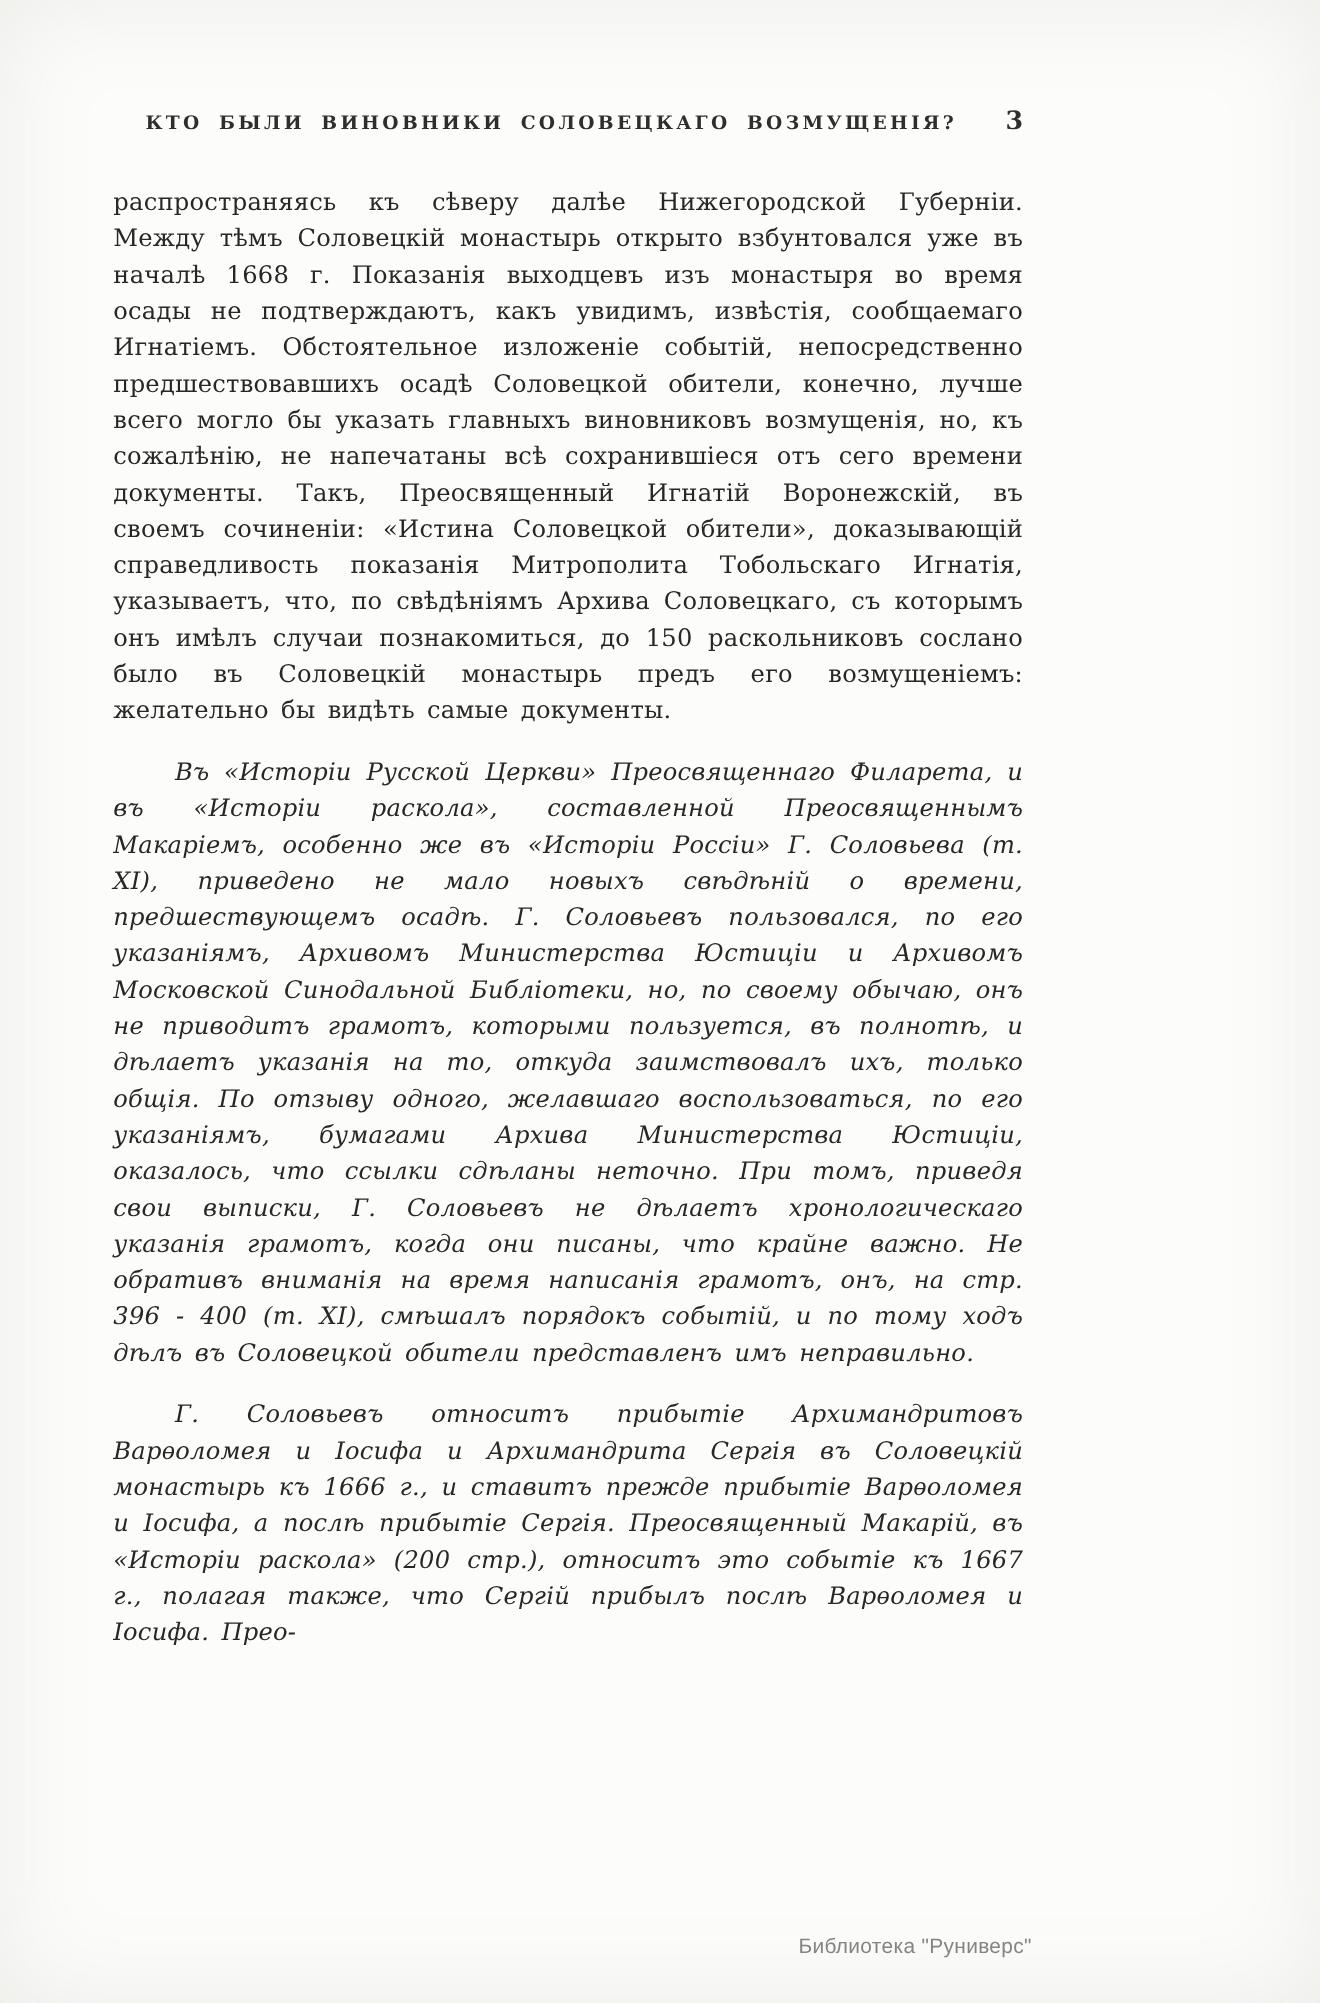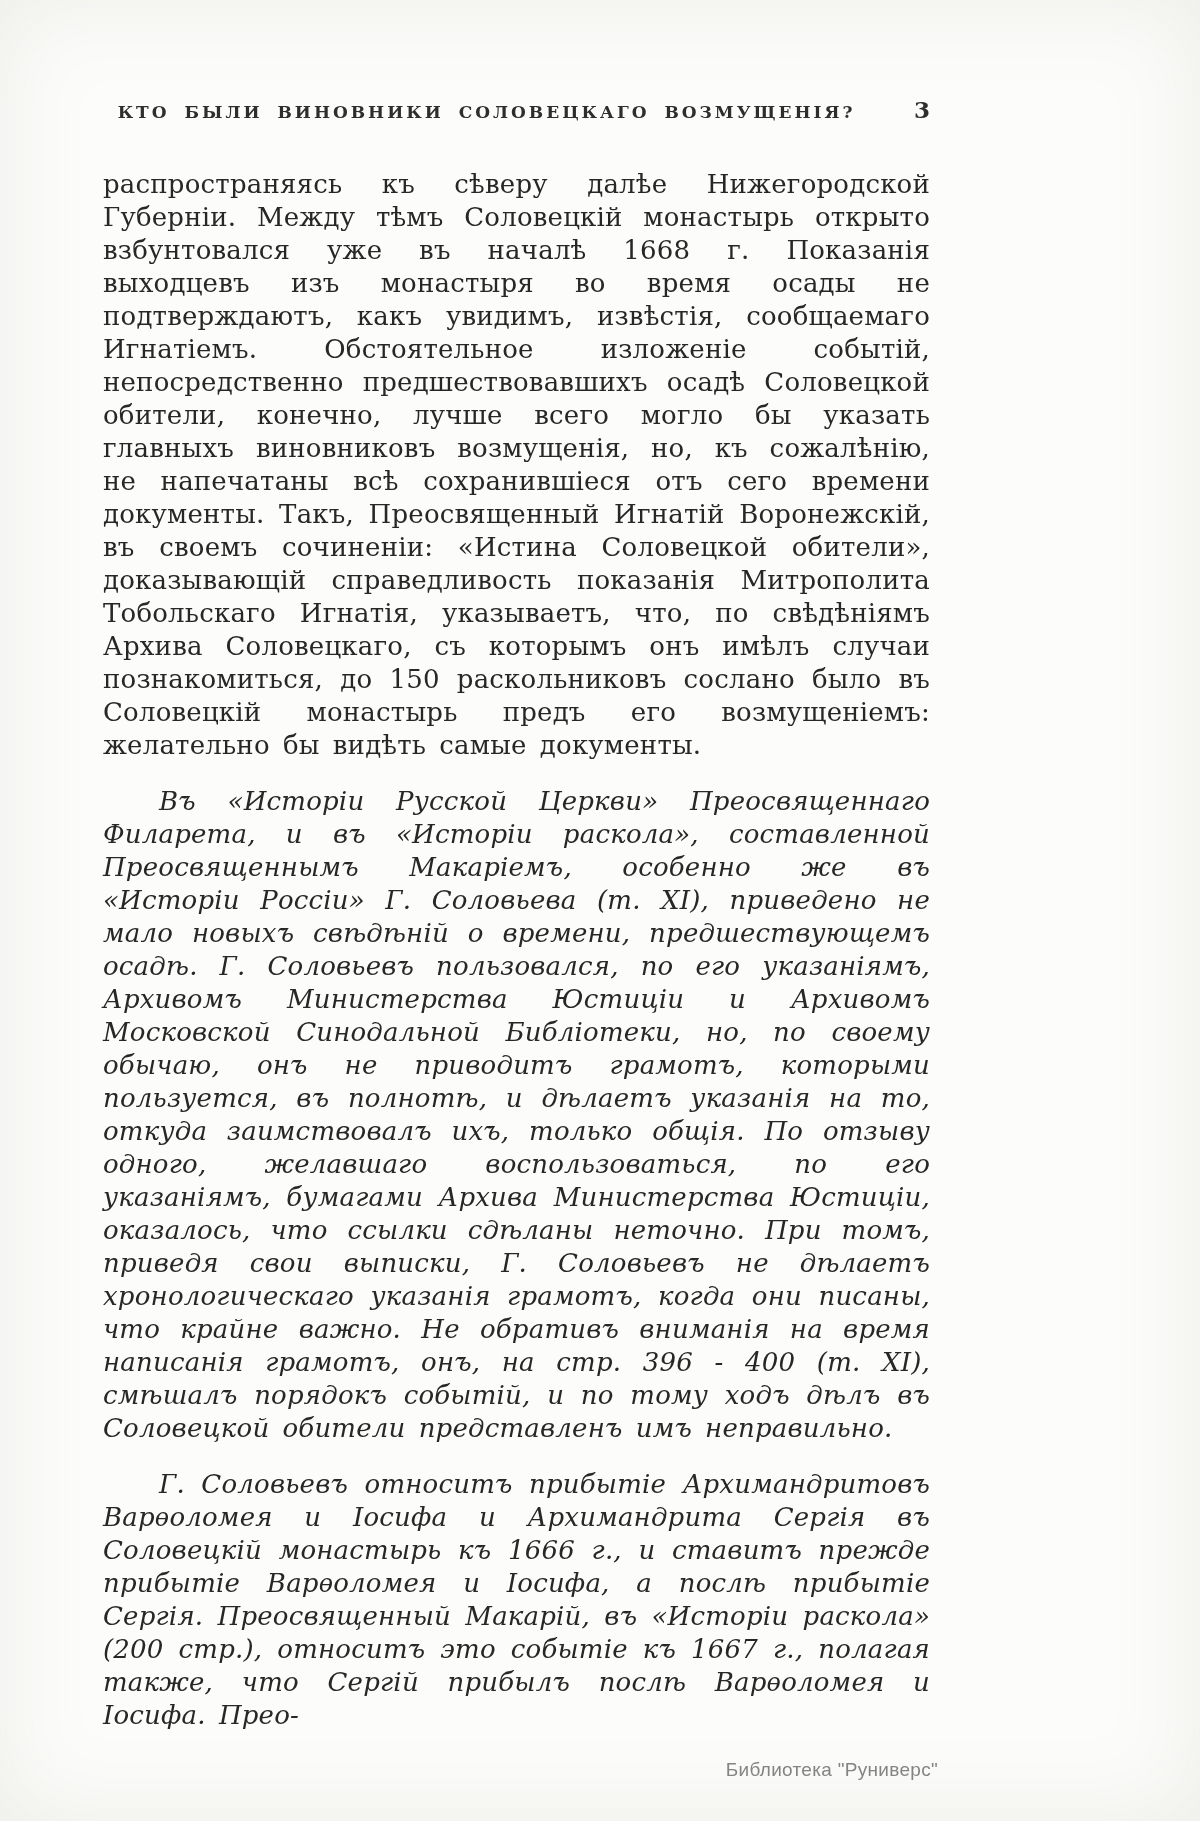"КТО БЫЛИ ВИНОВНИКИ СОЛОВЕЦКАГО" .running-title { text-align: center -> right }
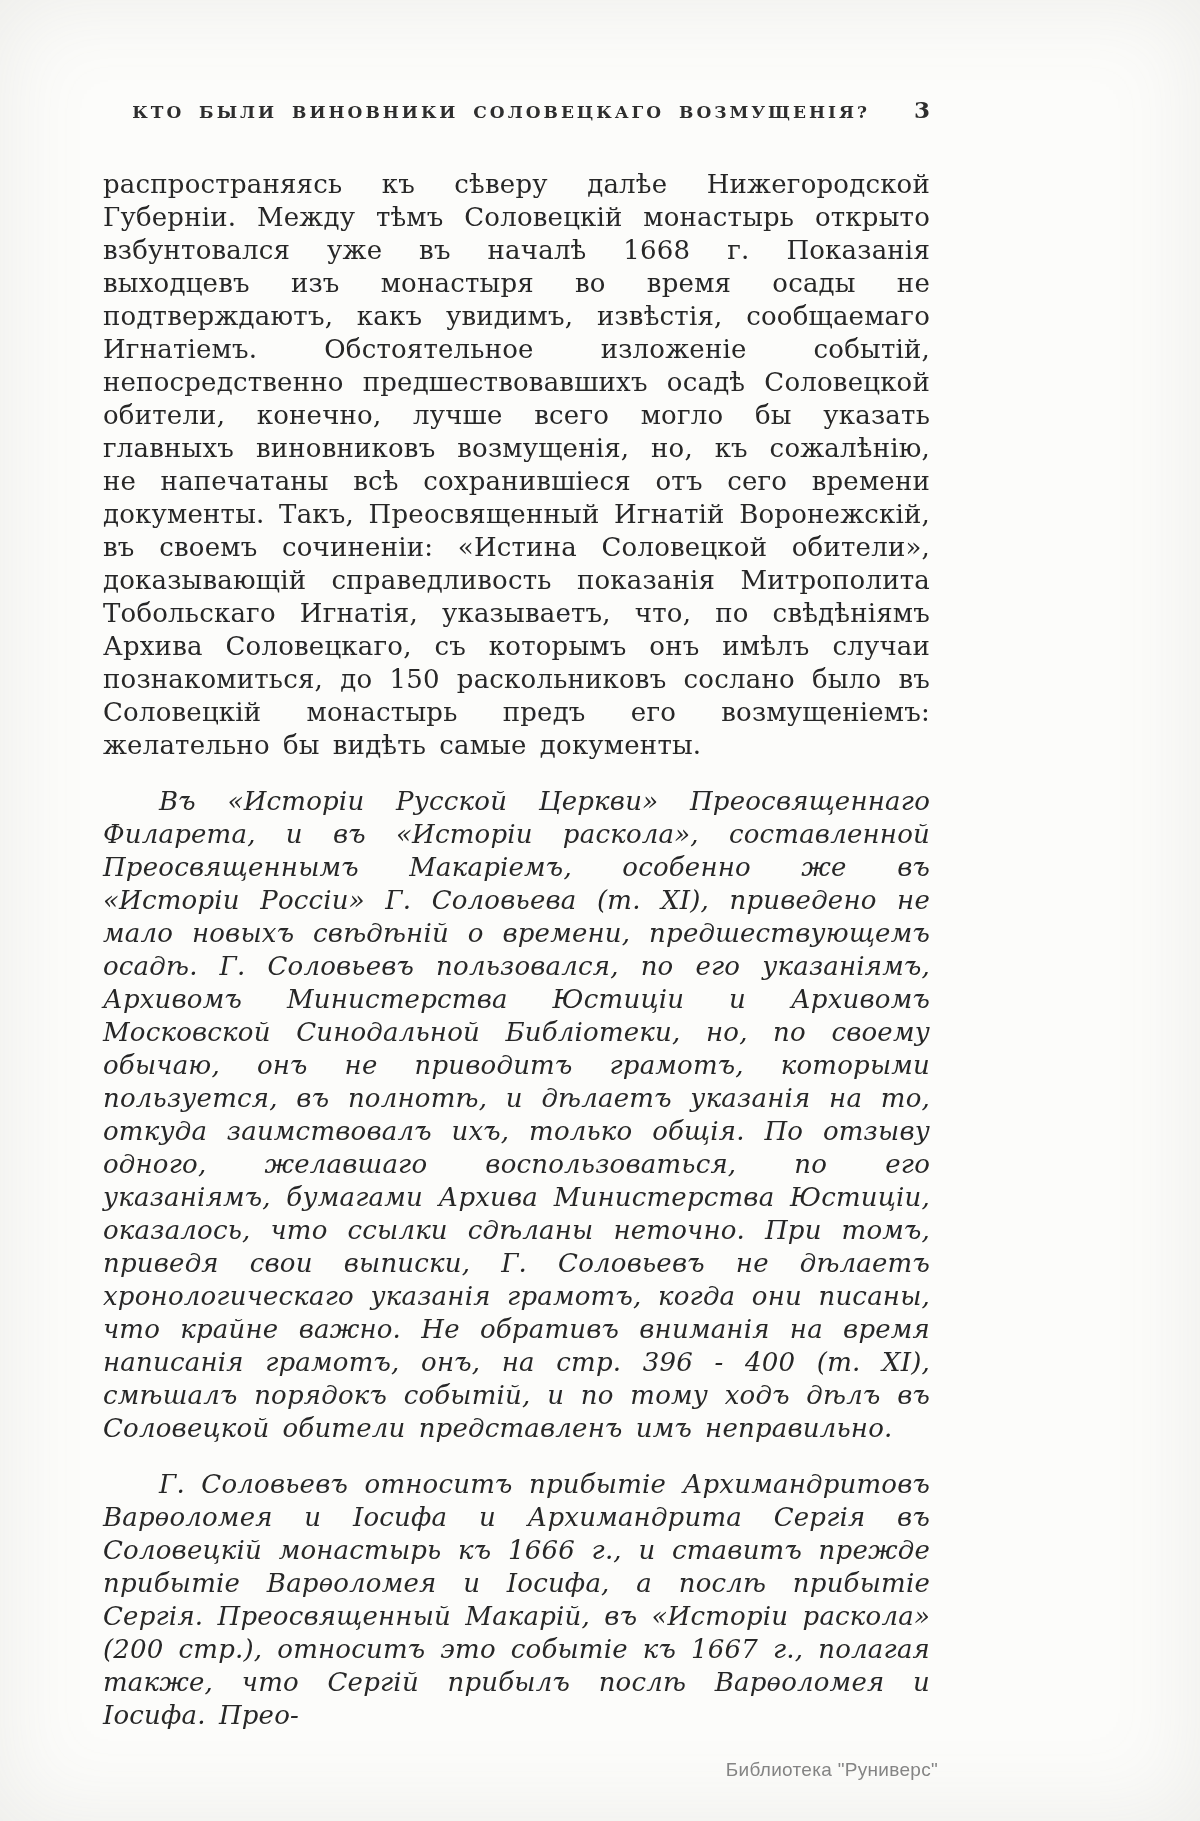"распространяясь къ сѣверу далѣе" .para { font-size: 26px -> 22px }
